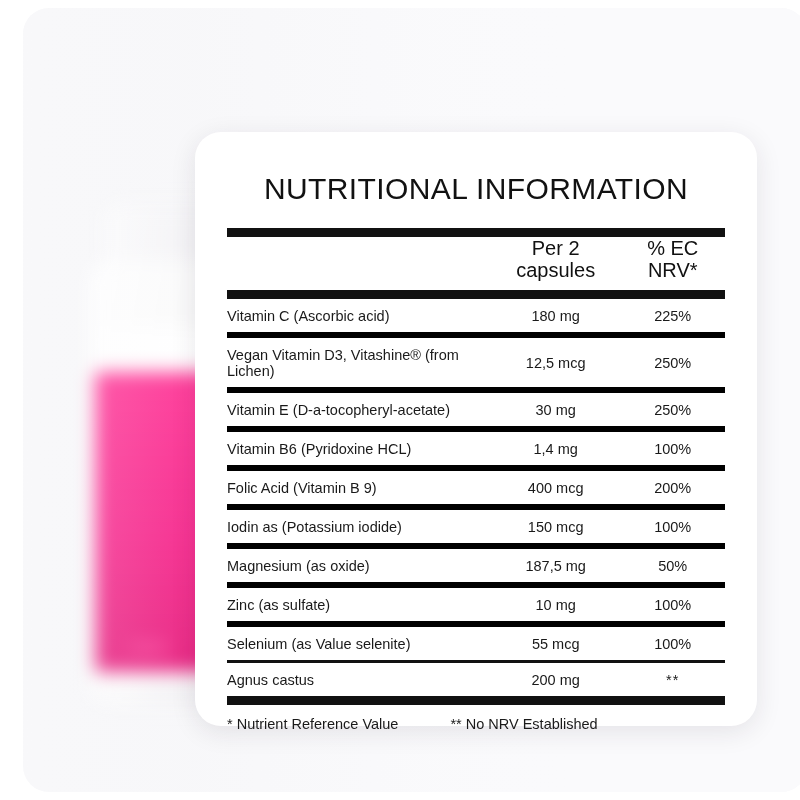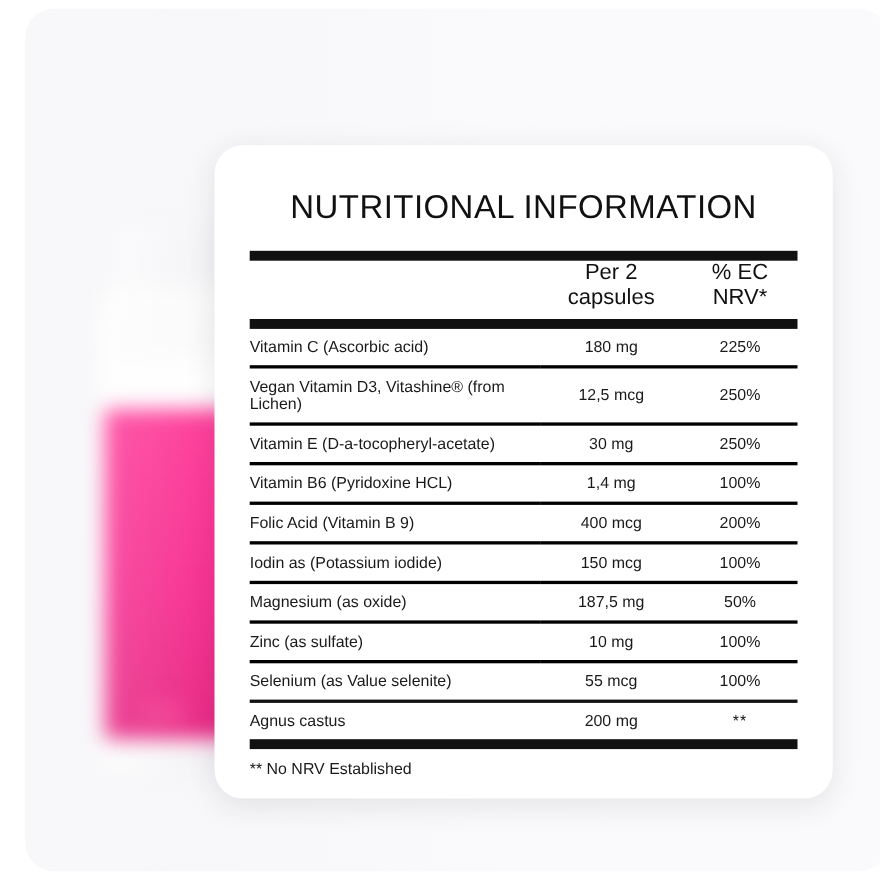"Vegan Vitamin D3, Vitashine® (from" tr.item td { border-top: 3px solid #000000 -> 6px solid #000000 }
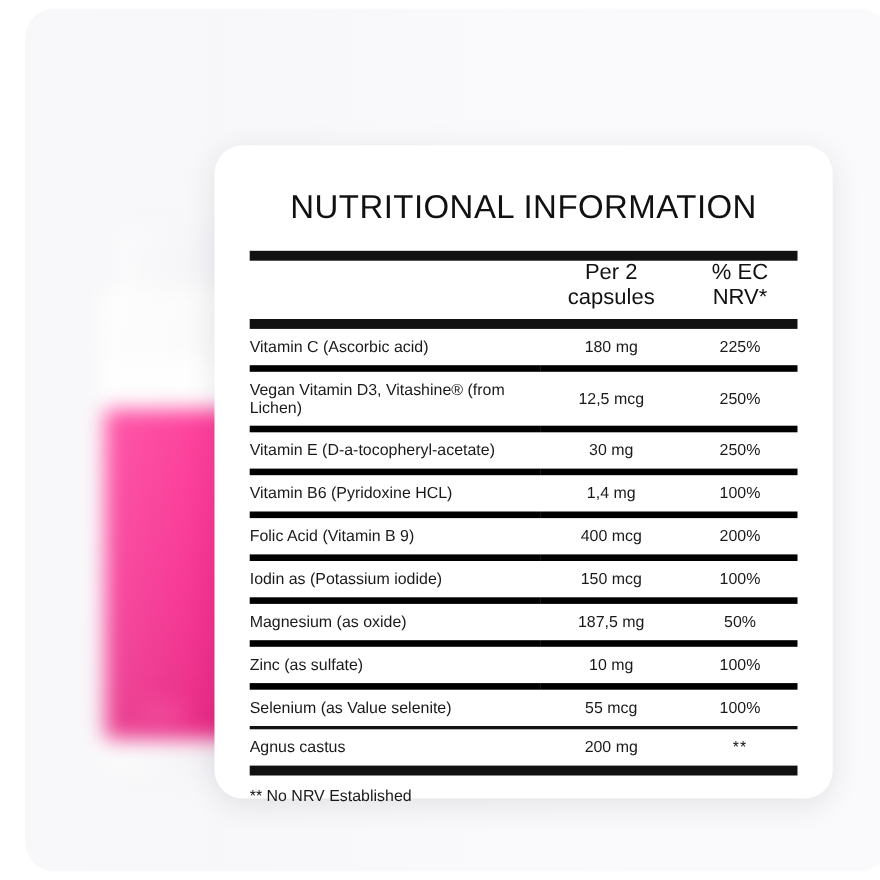"* Nutrient Reference Value" div.fn { html: none -> <div>* Nutrient Reference Value</div> }
